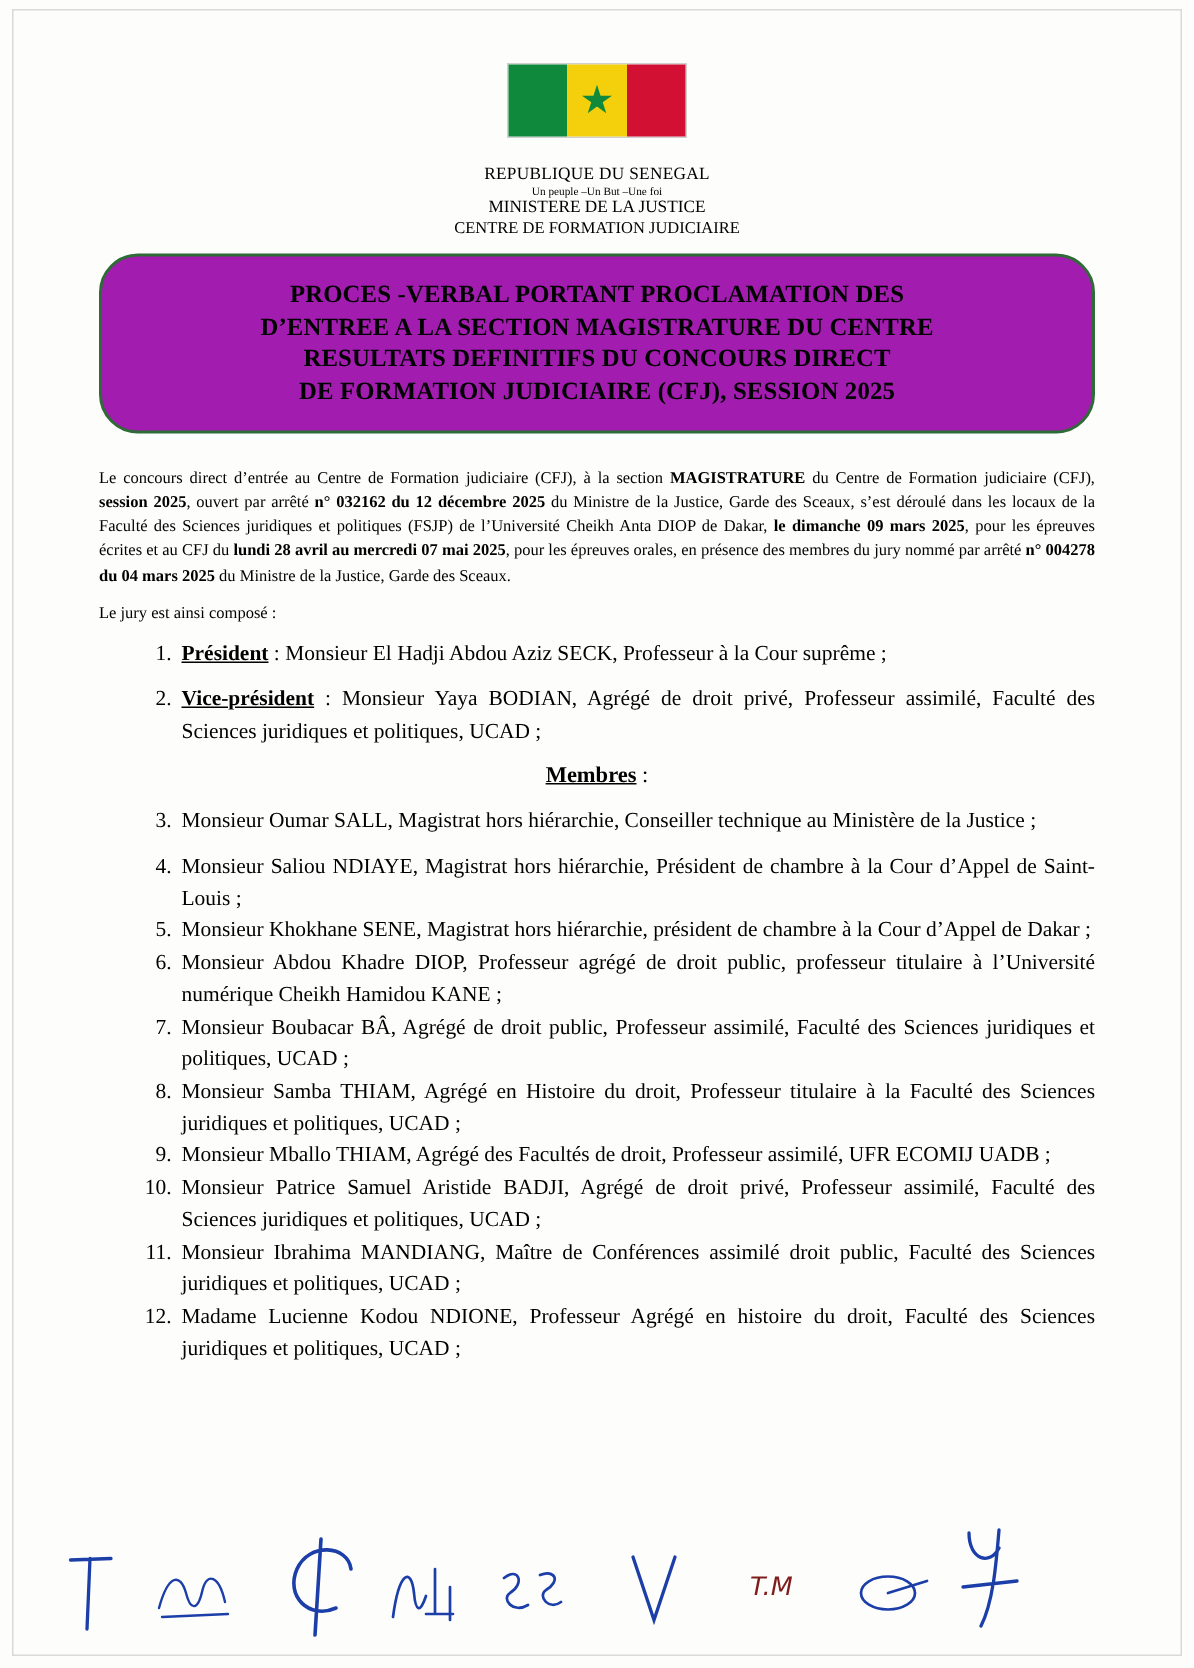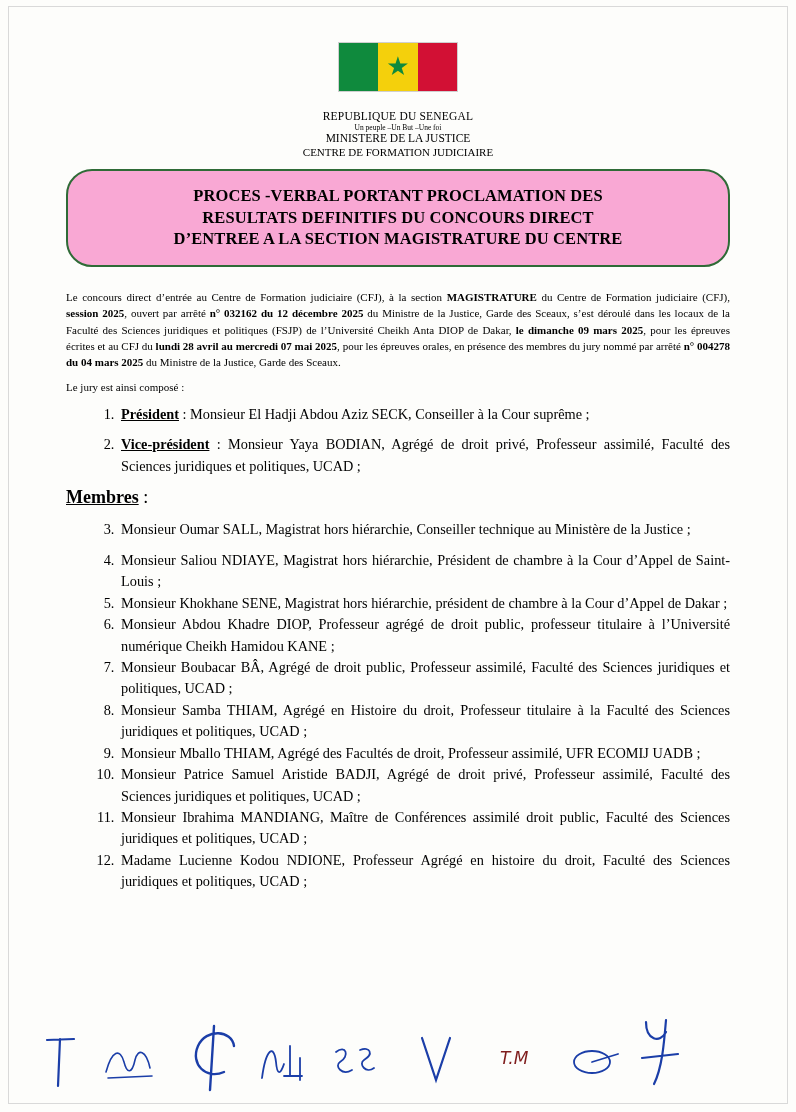"PROCES -VERBAL PORTANT PROCLAMATION DES" .title-box { background: #f9a8d4 -> #a21caf }
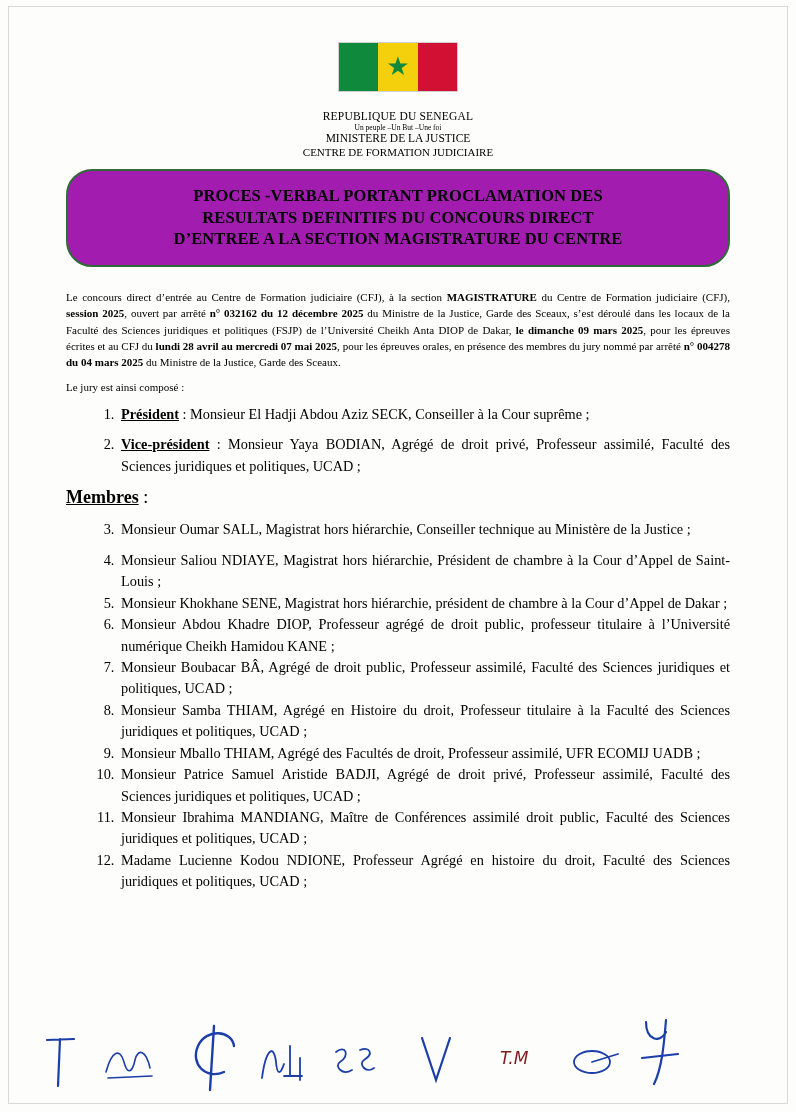"RESULTATS DEFINITIFS DU CONCOURS DIRECT" div.line { order: before "D’ENTREE A LA SECTION MAGISTRATURE" -> after "D’ENTREE A LA SECTION MAGISTRATURE" }
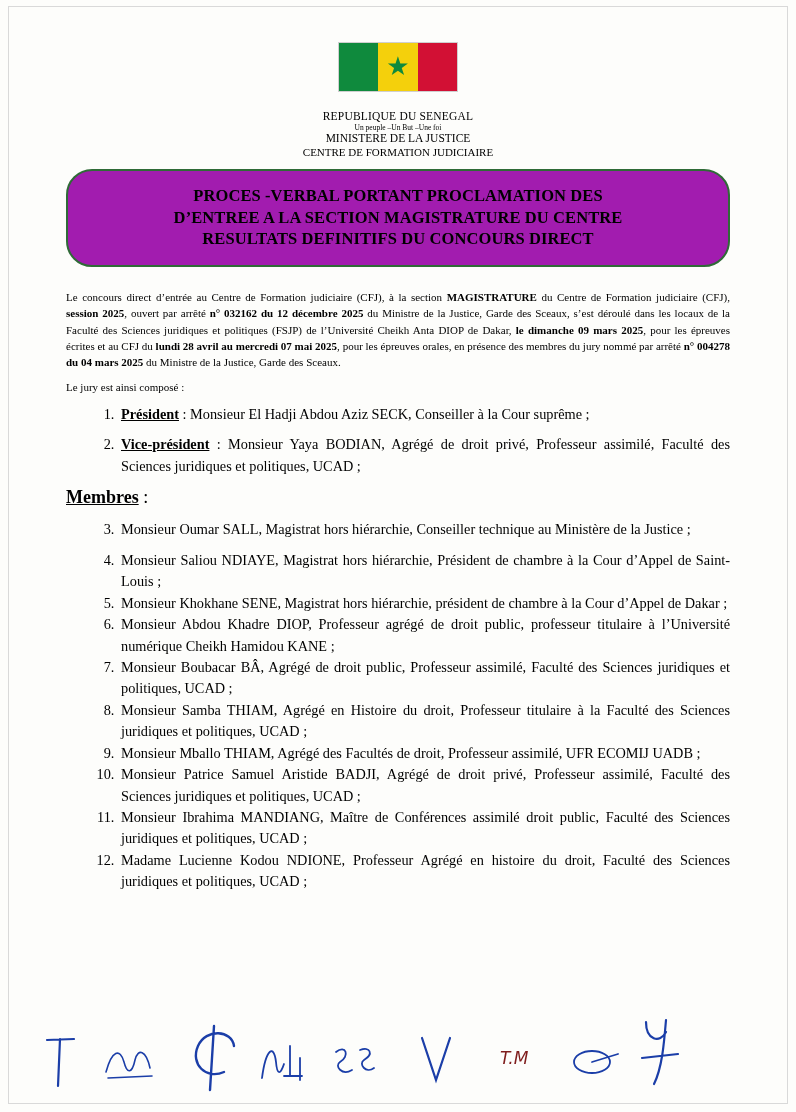"DE FORMATION JUDICIAIRE (CFJ), SESSION" div.line { html: none -> <div>DE FORMATION JUDICIAIRE (CFJ), SESSION 2025</div> }
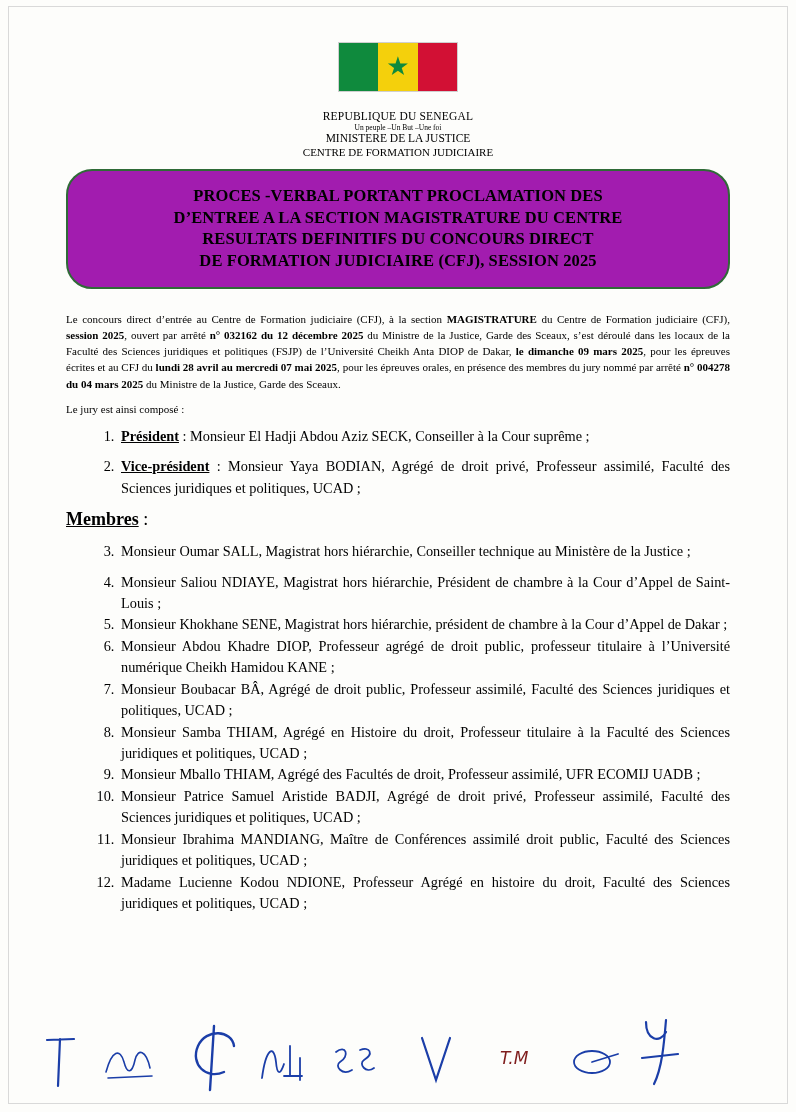"Conseiller à la Cour suprême" span { text: Conseiller -> Professeur }
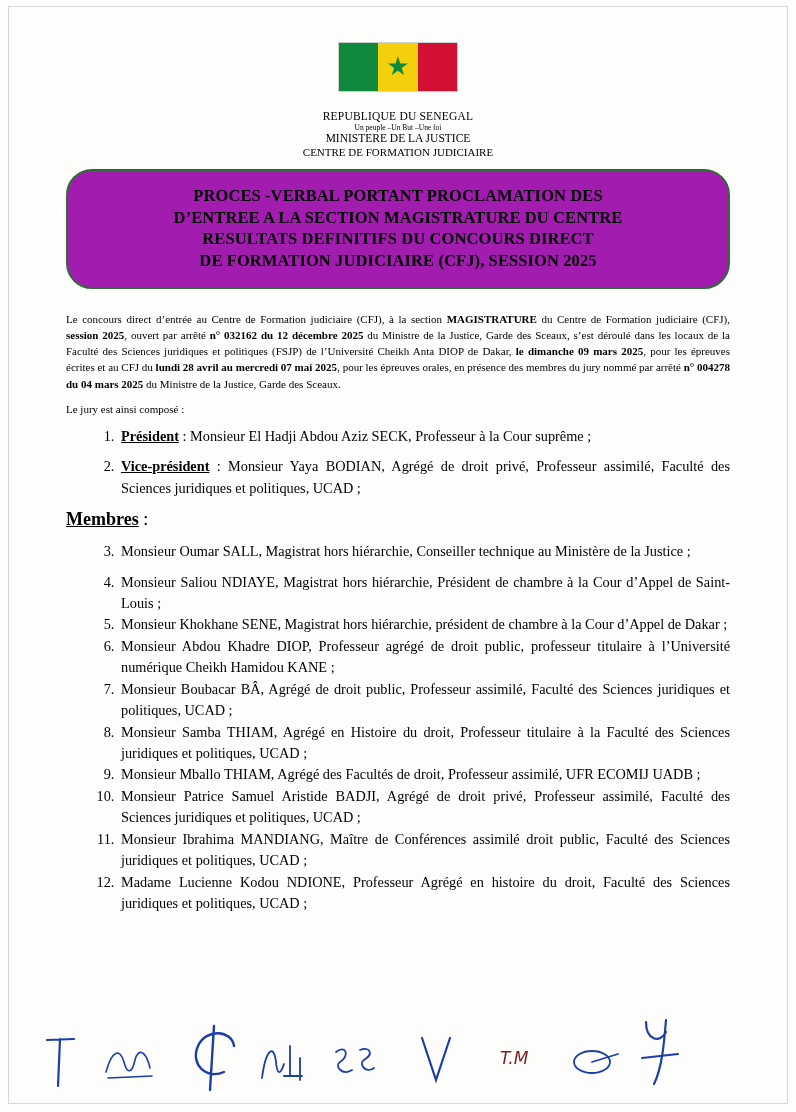"Membres :" .members-head { font-size: 18px -> 15px; text-align: left -> center }
